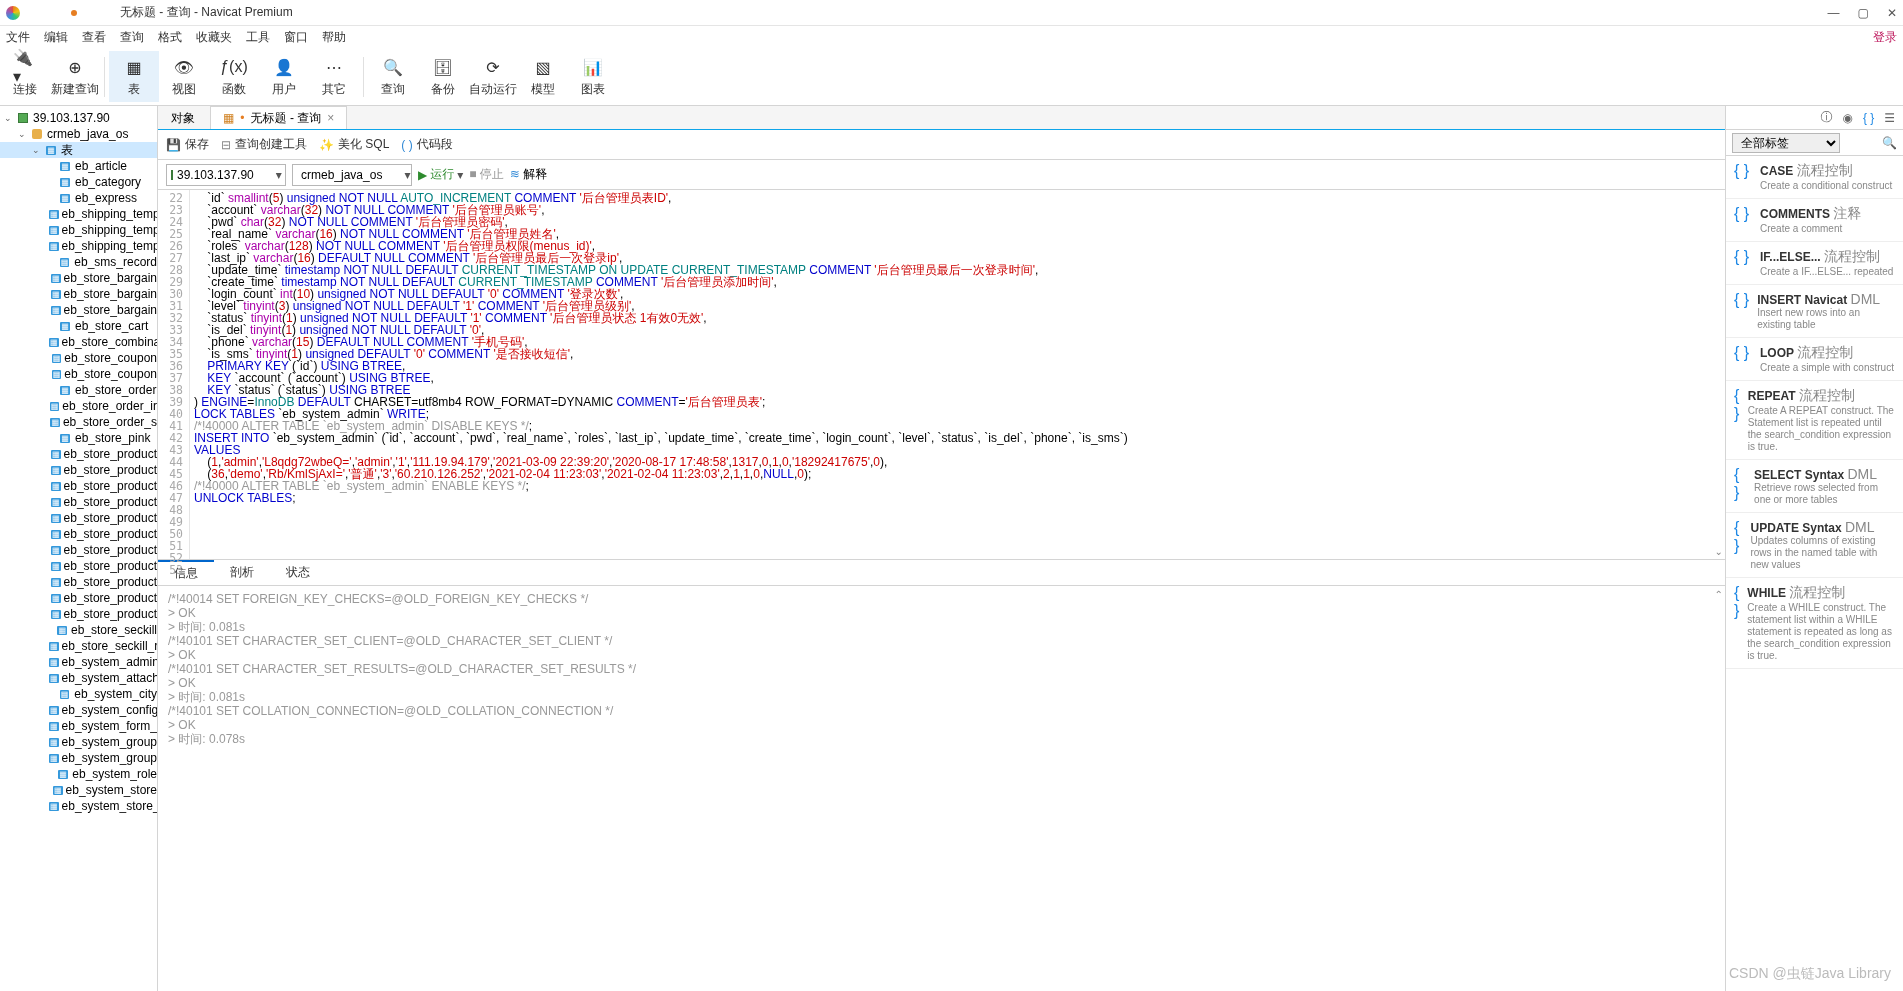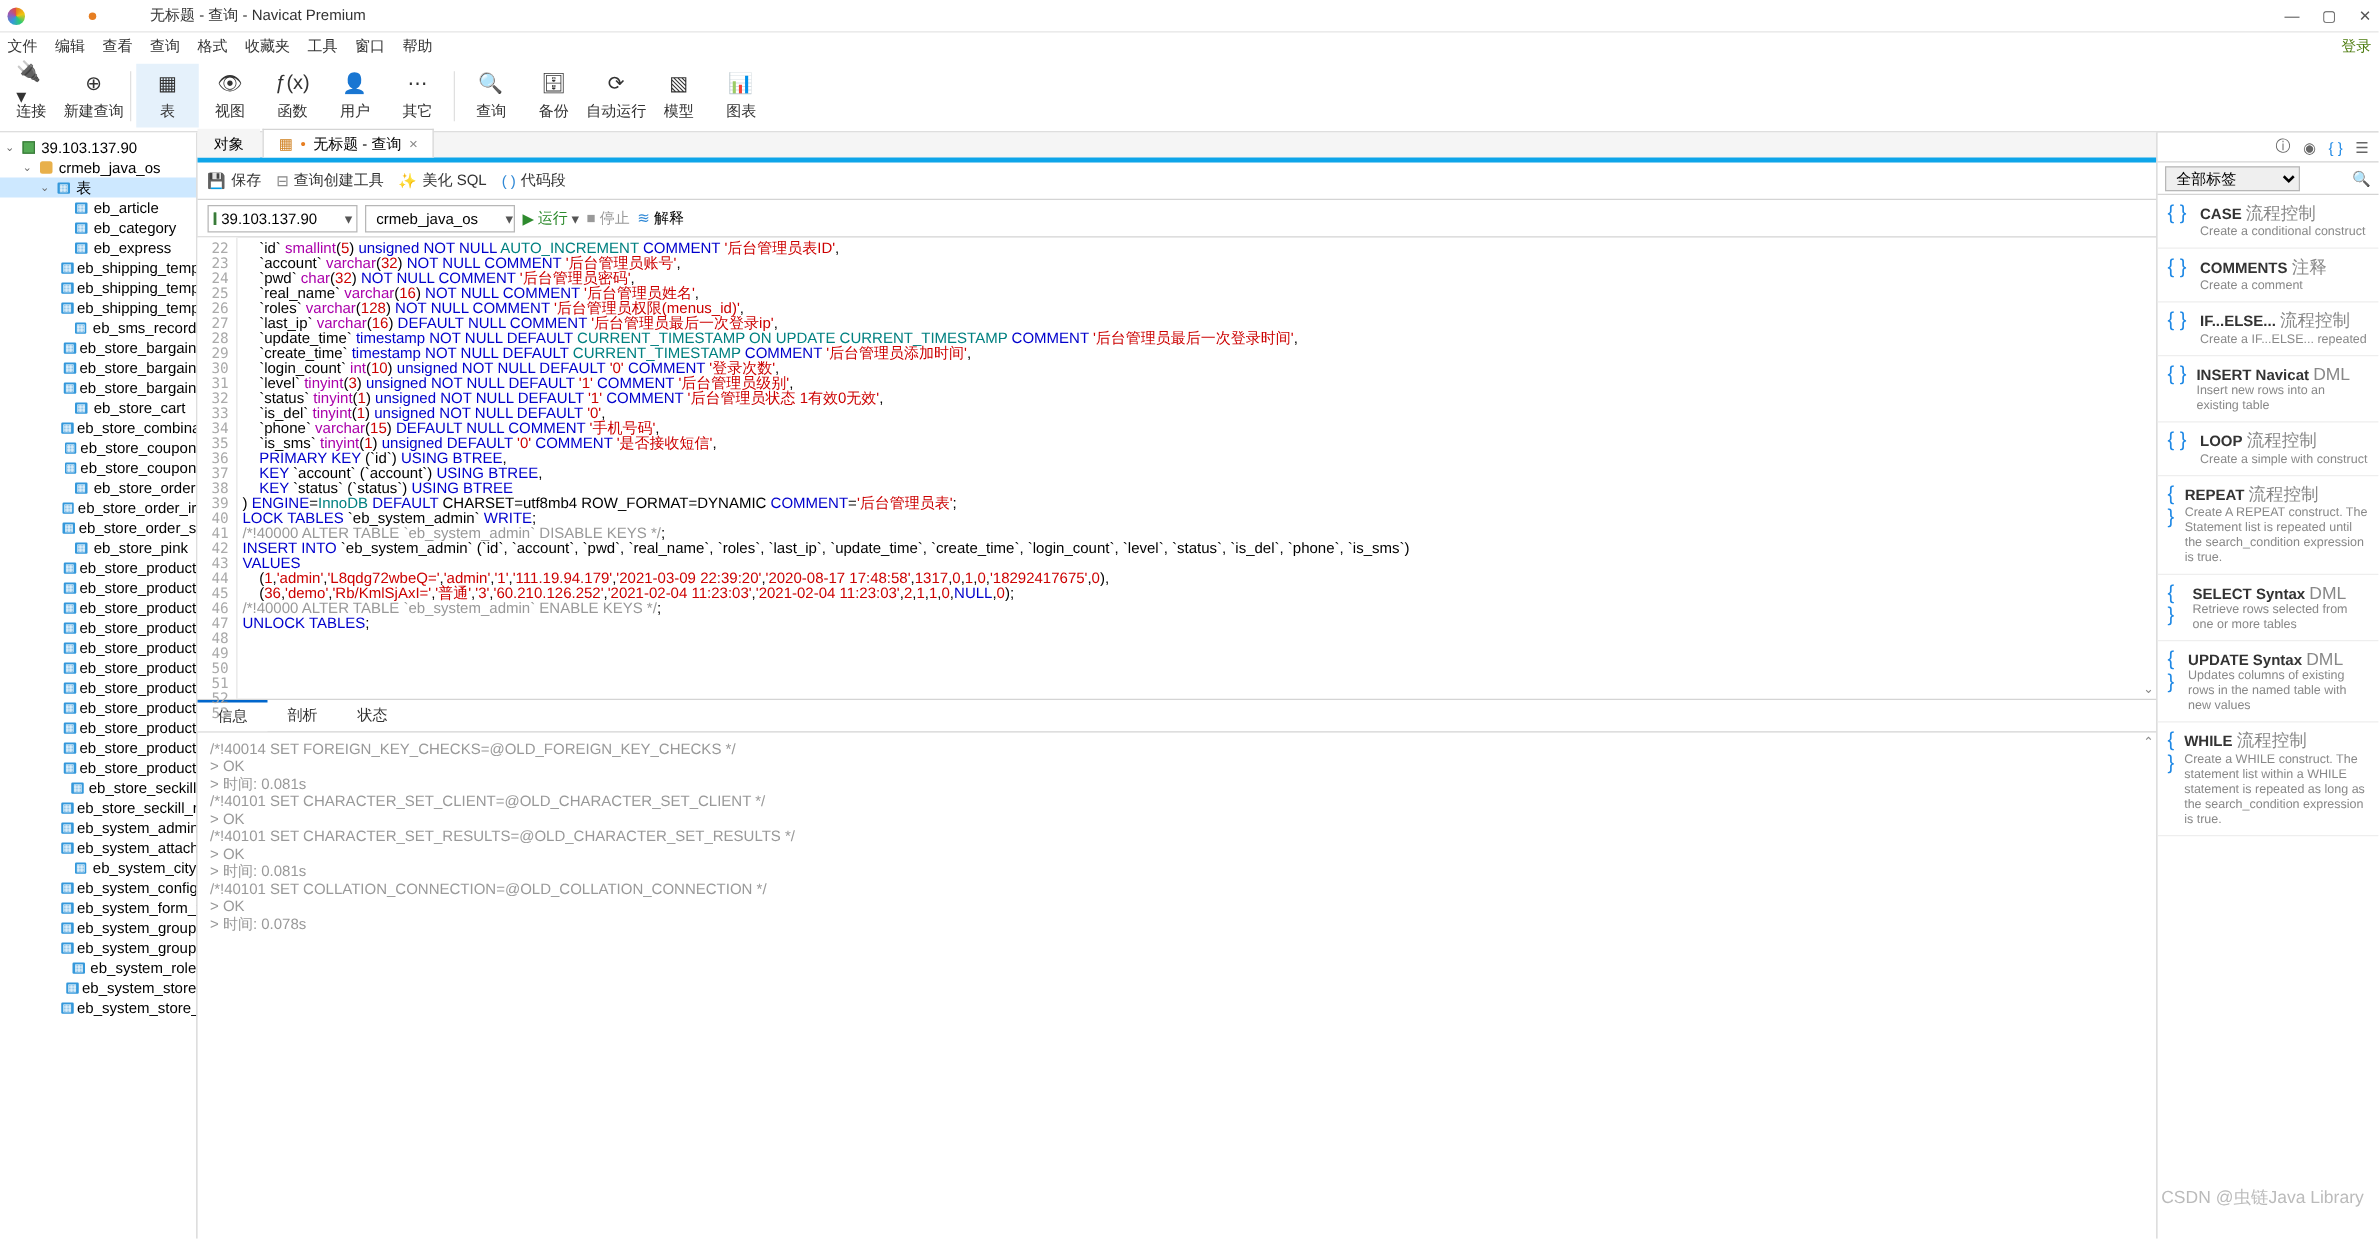"登录" .menu-bar .login { color: #4d7c0f -> #be185d }
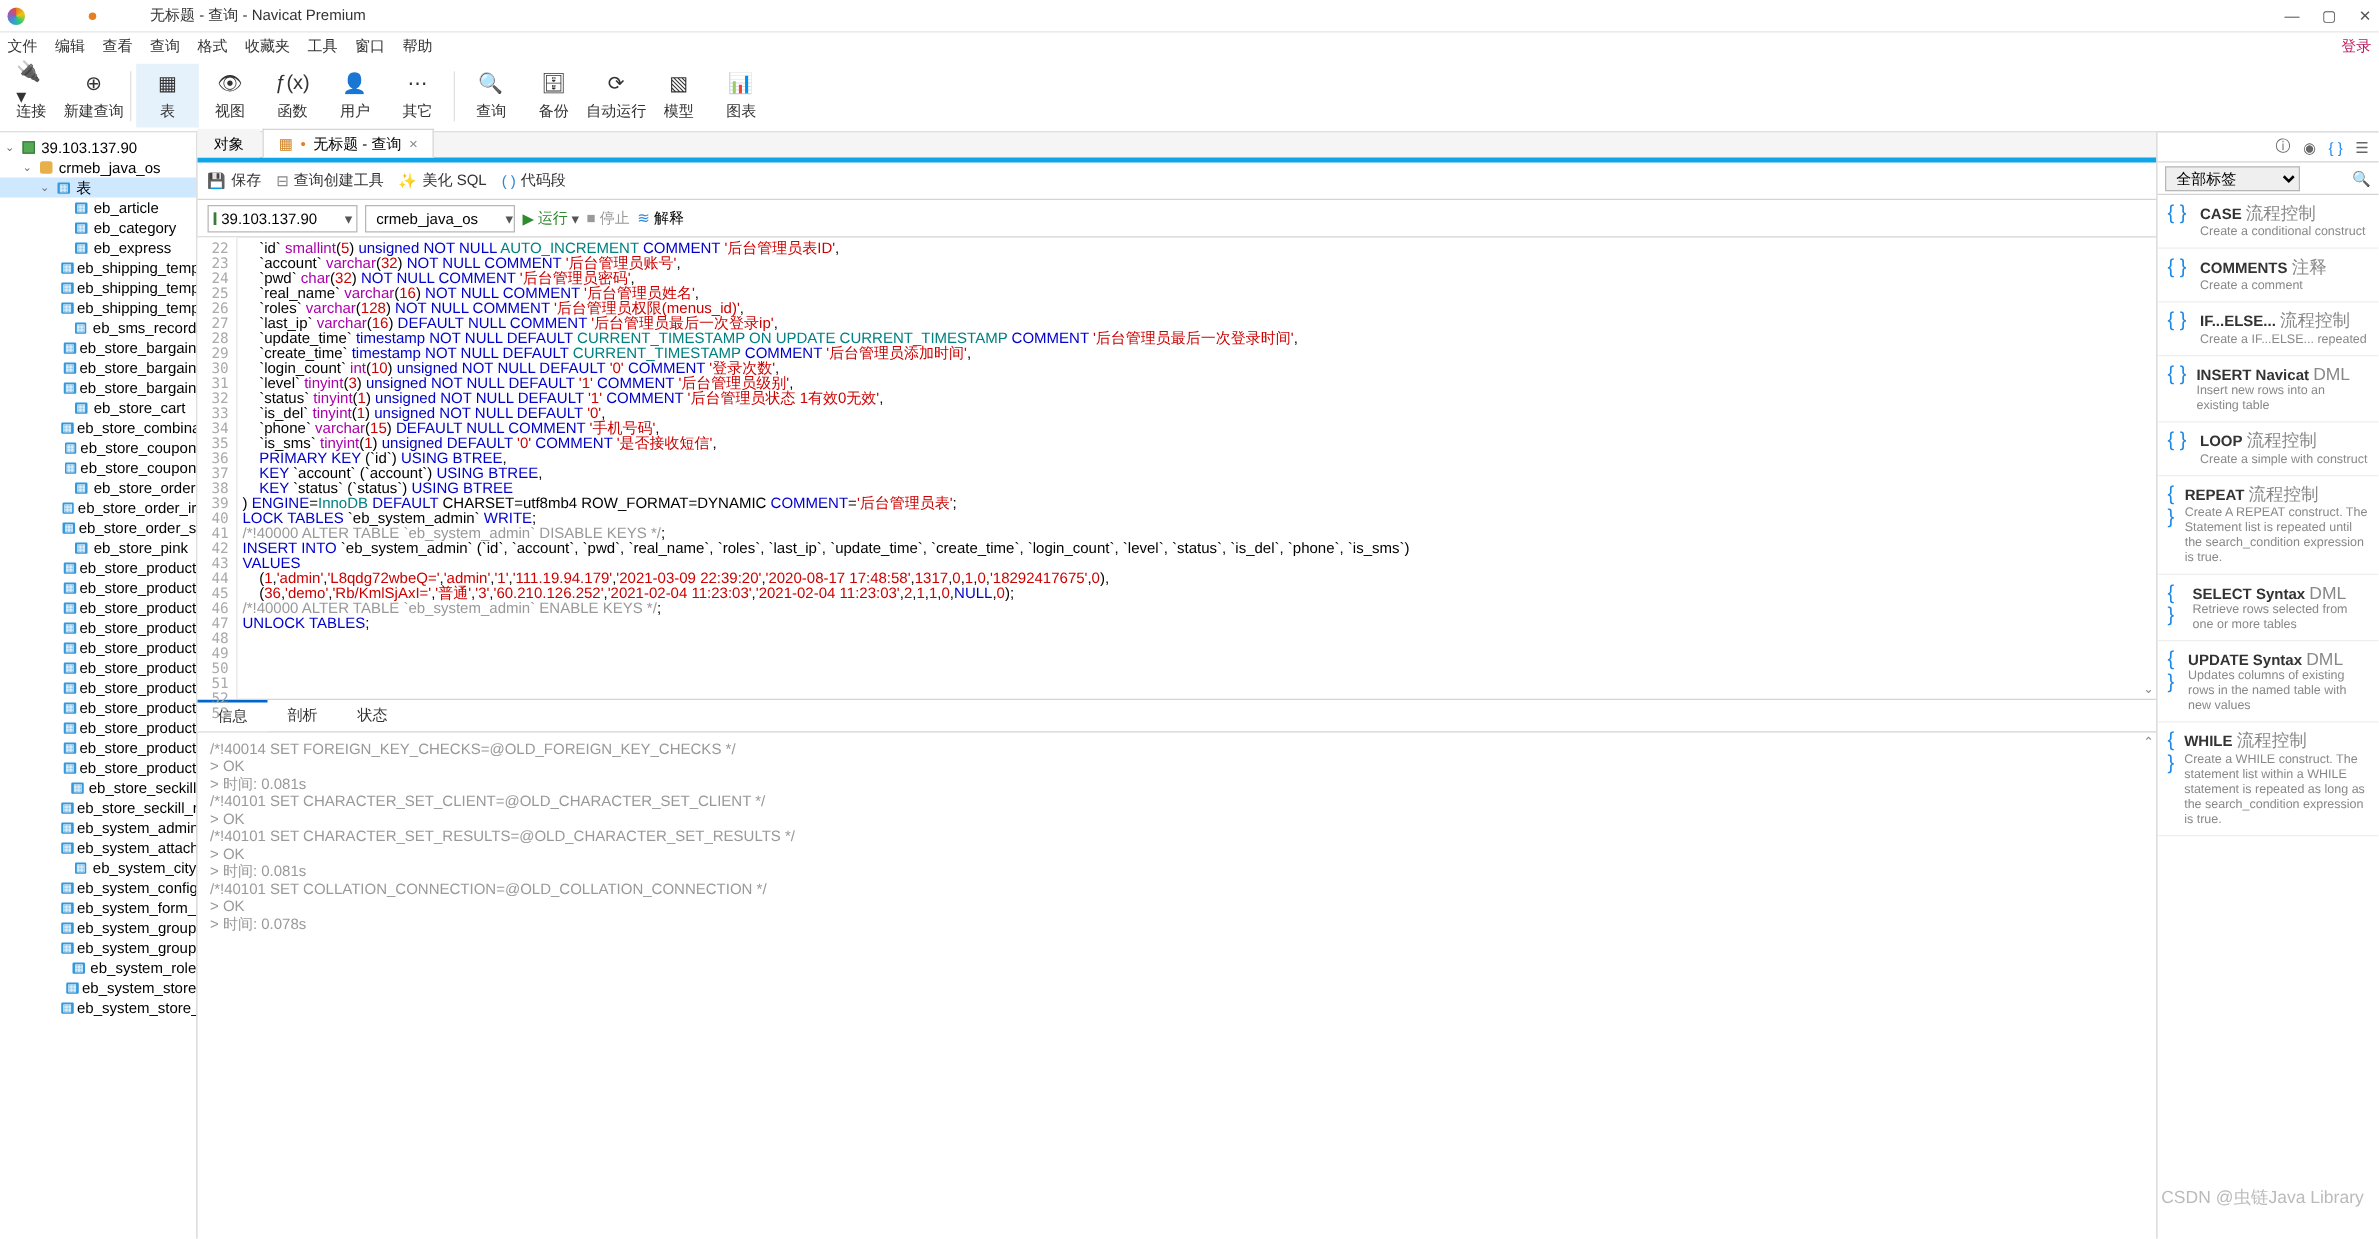"对象" .tab-strip { border-bottom: 4px solid #0ea5e9 -> 1px solid #0ea5e9 }
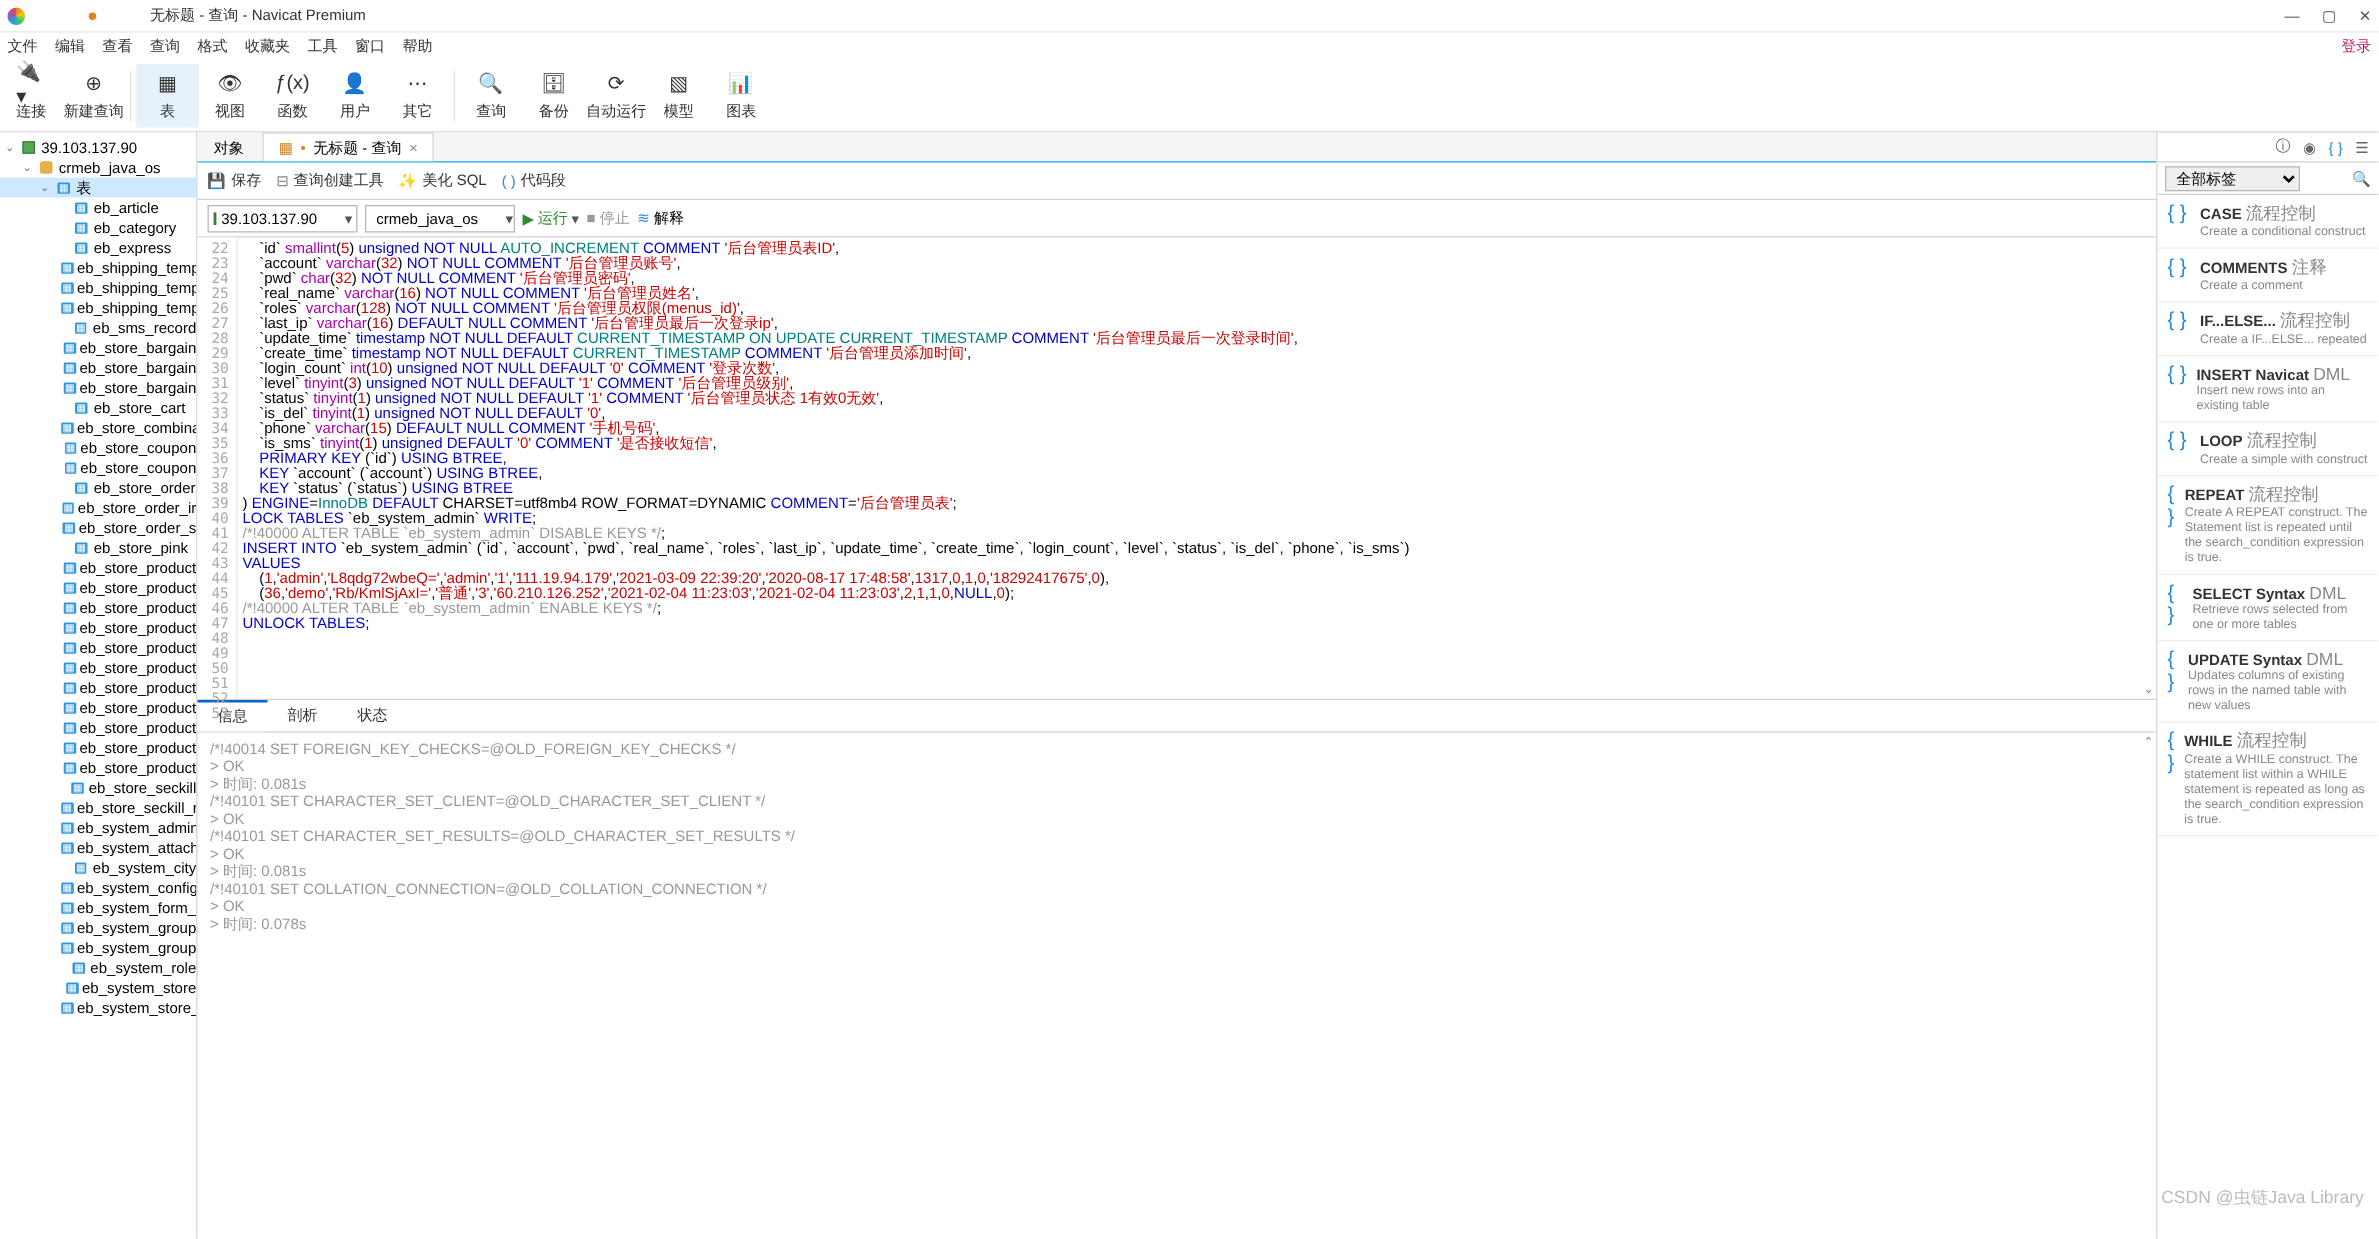"CSDN @虫链Java Library" .watermark { bottom: 24px -> 8px }
